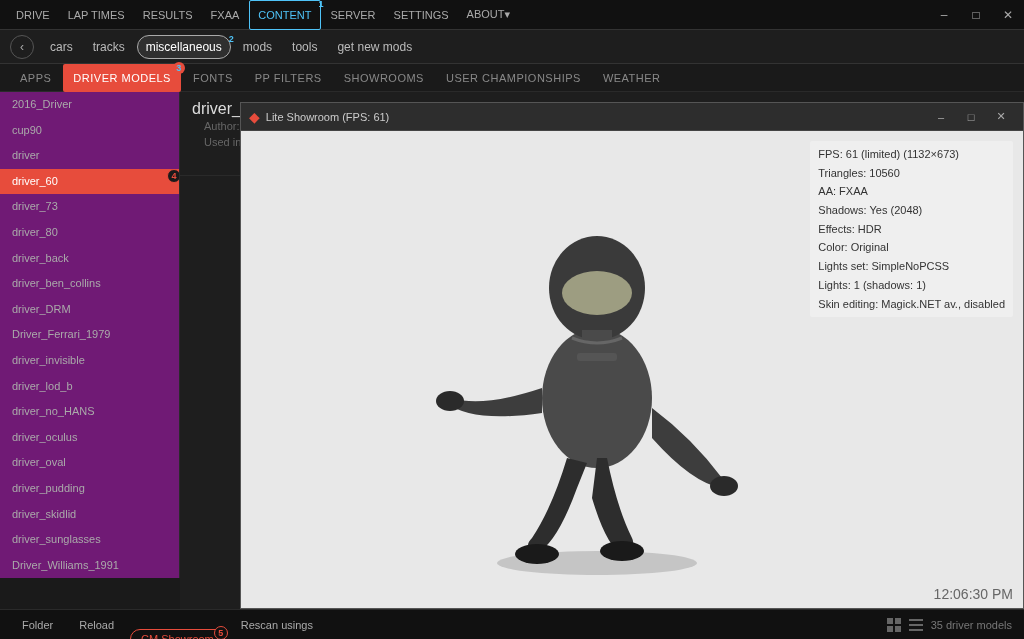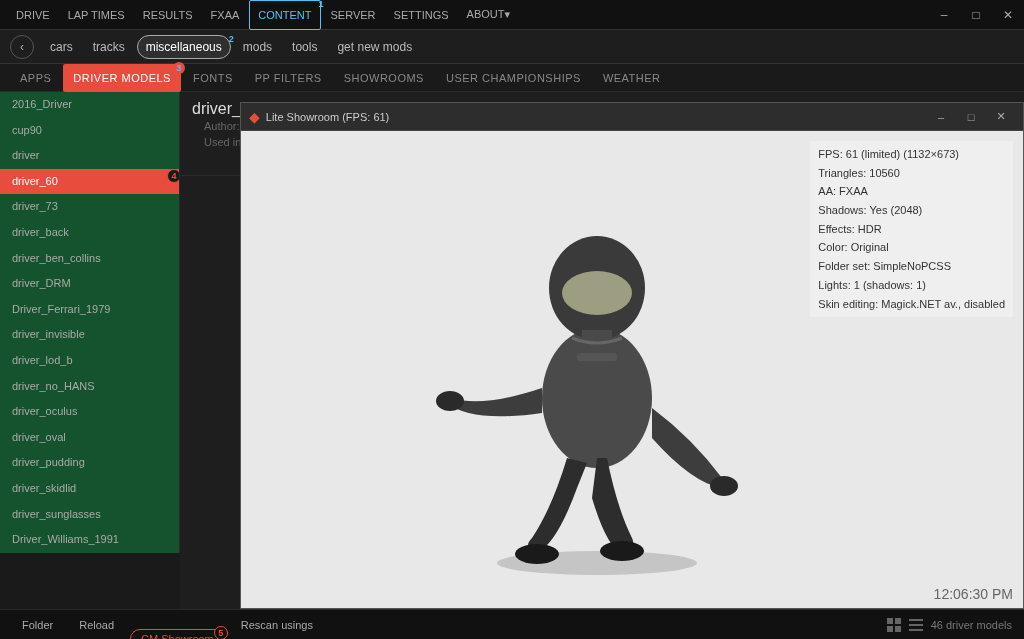"2016_Driver" .sidebar { background: #14532d -> #701a75 }
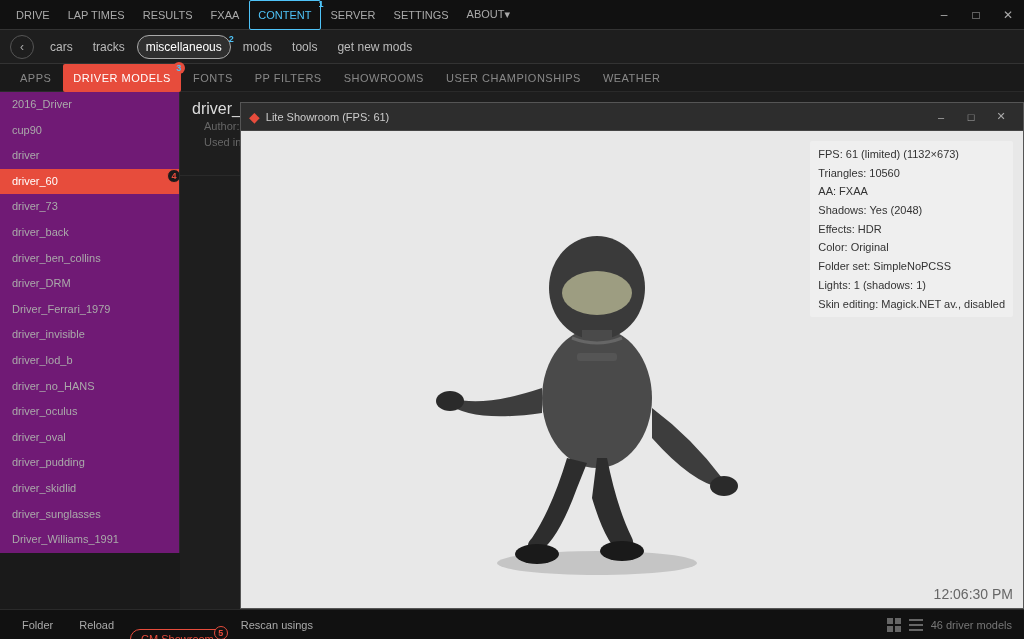"driver_80" div.sidebar-item { html: none -> <div>driver_80</div> }
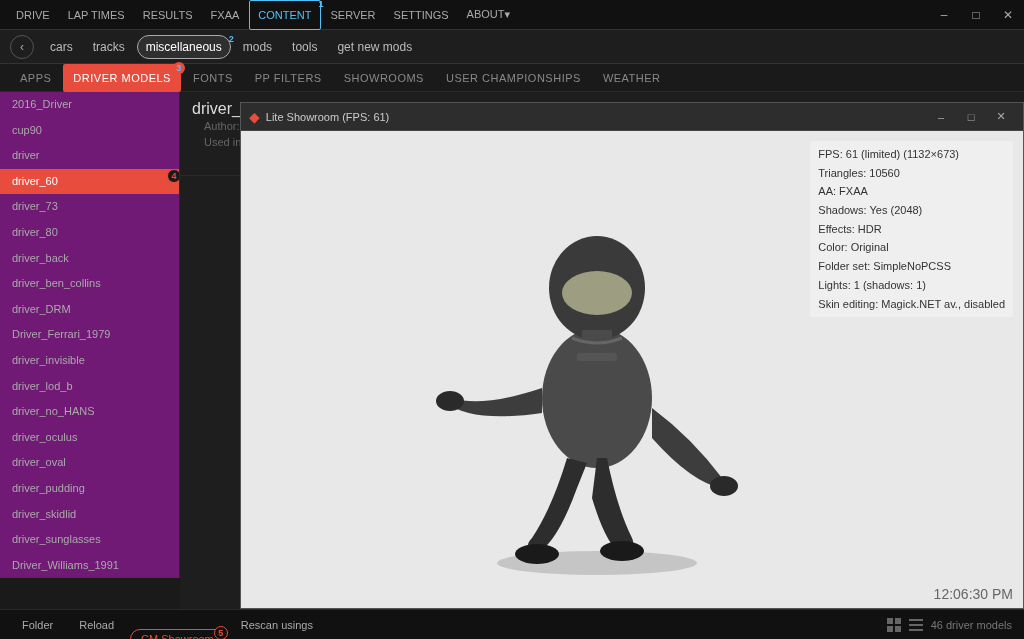"Folder set: SimpleNoPCSS" div { text: Folder -> Lights }
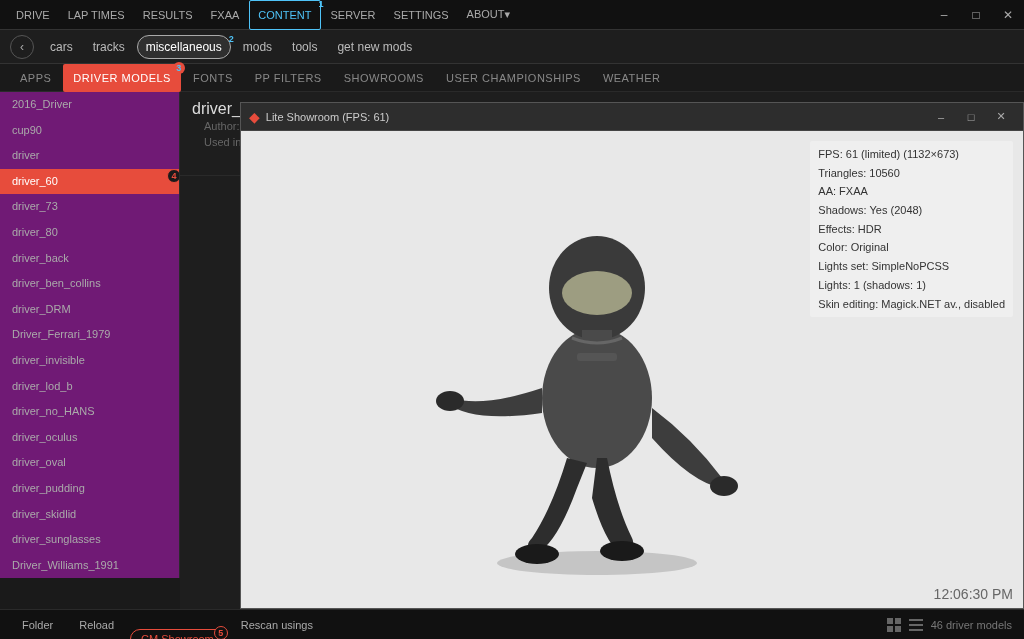"46 driver models" span { text: 46 -> 35 }
